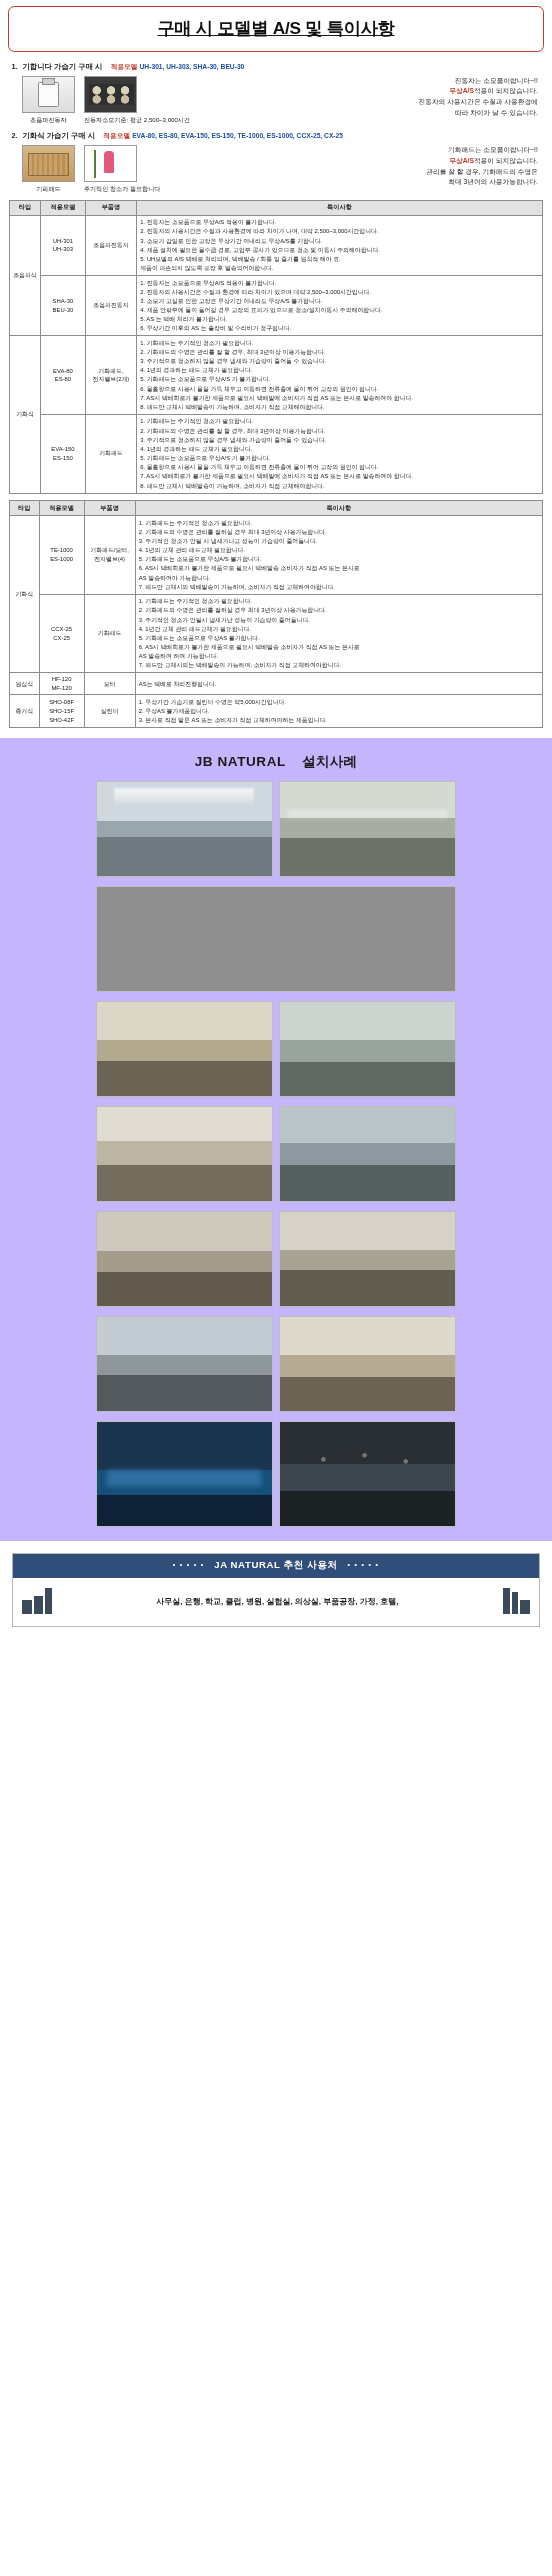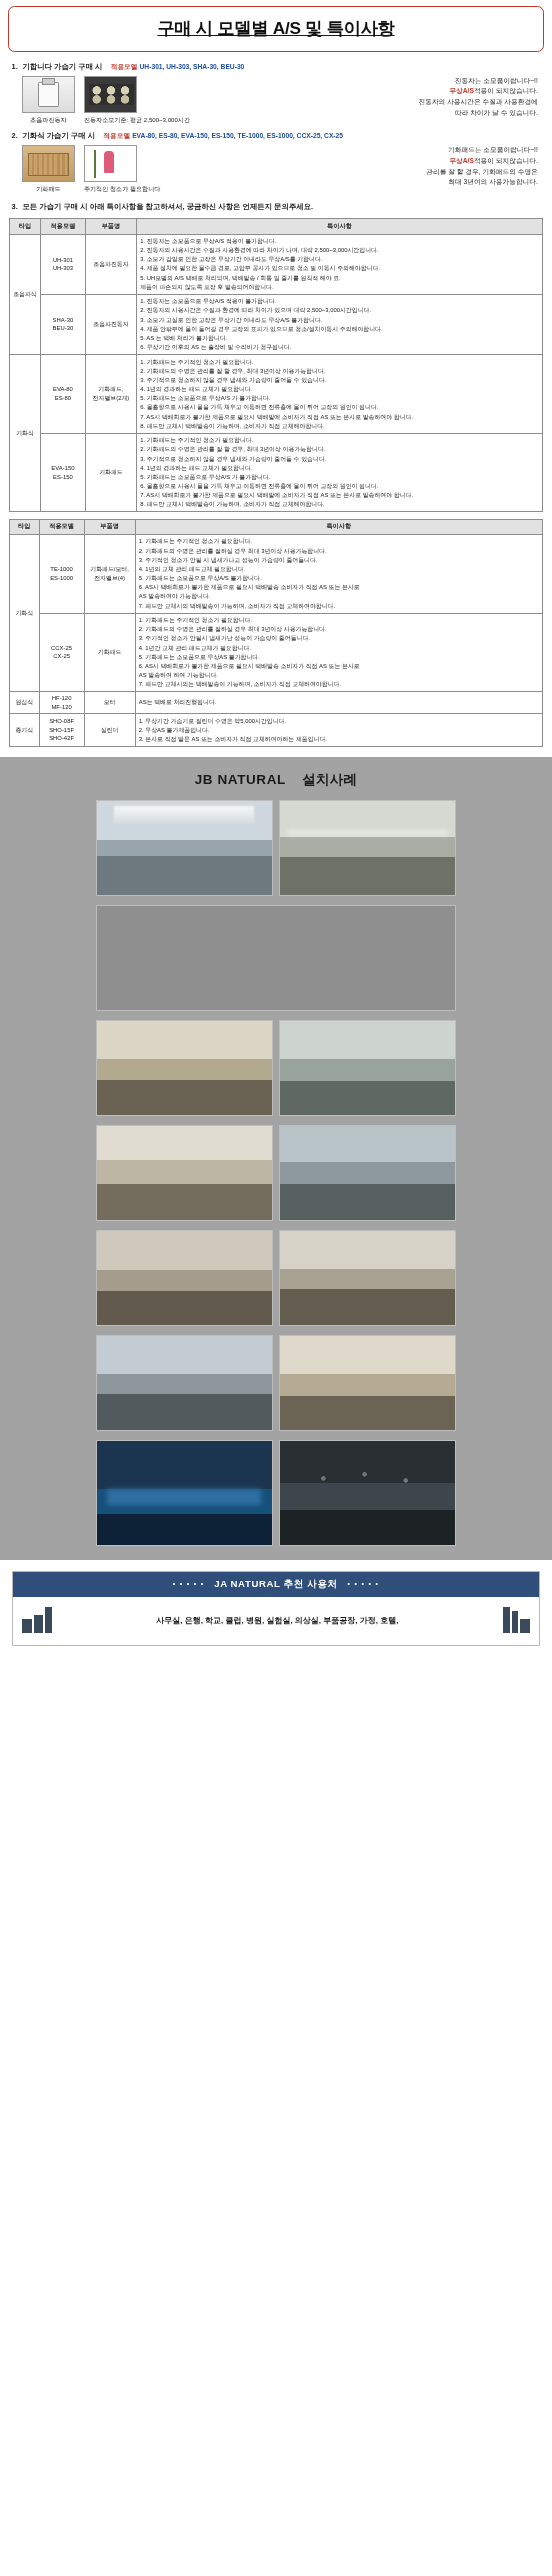"3. 모든 가습기 구매 시" div.notice-item { html: <div> <div> <span>3.</span> <span>모든 가습기 구매 시 아래 특이사항을 참고하셔서, 궁금하신 사항은 언제든지 문의주세요.</span> </div> </div> -> none }
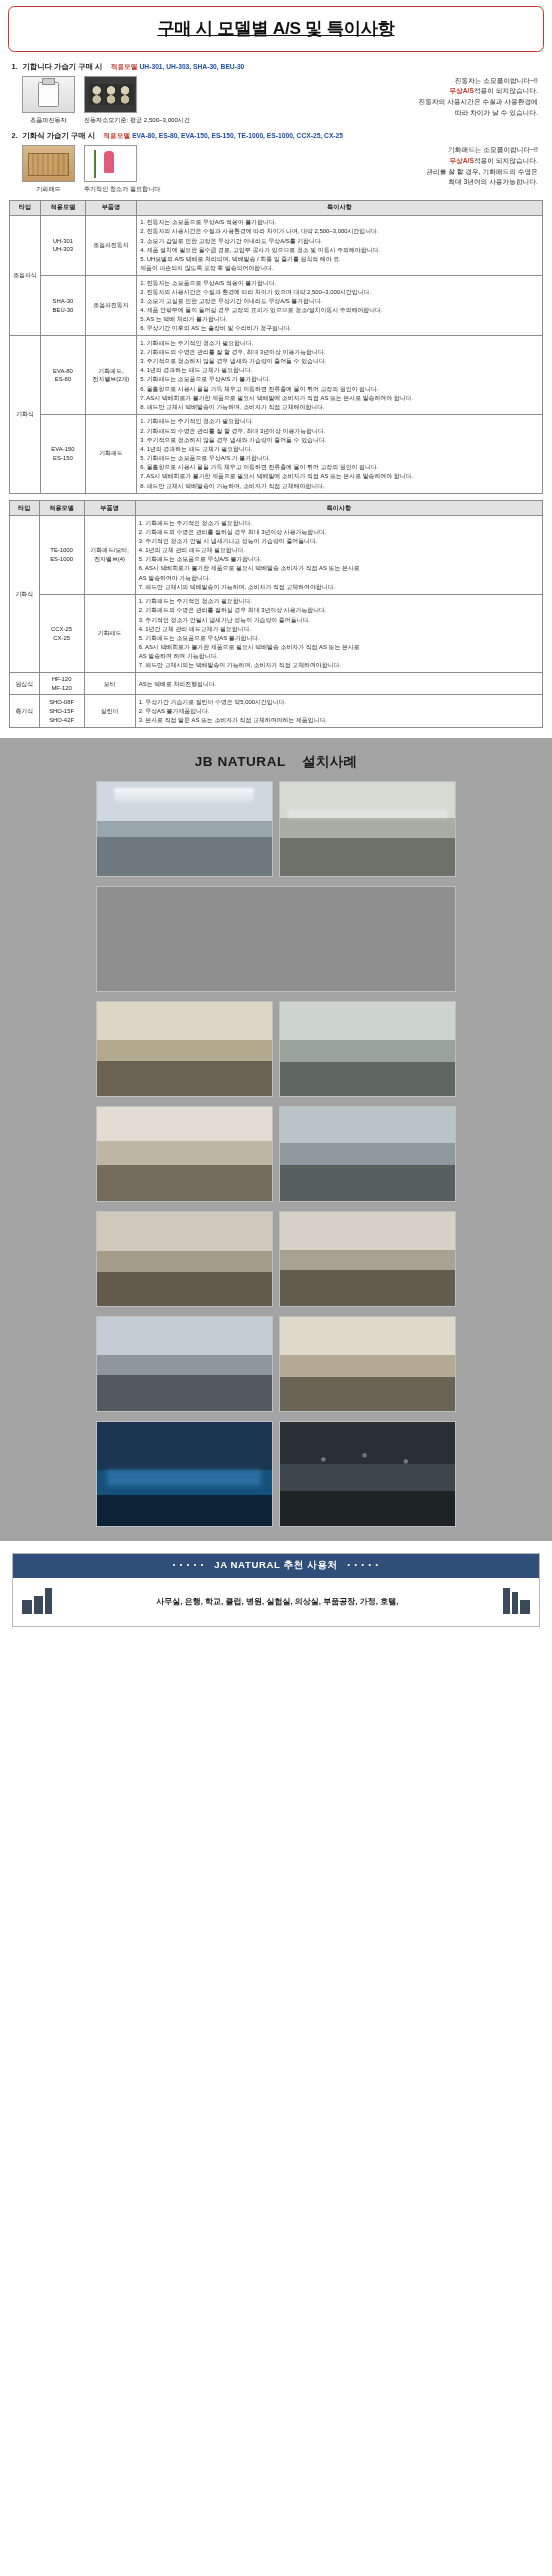"JB NATURAL 설치사례" .gallery-section { background: #a3a3a3 -> #c4b5fd }
